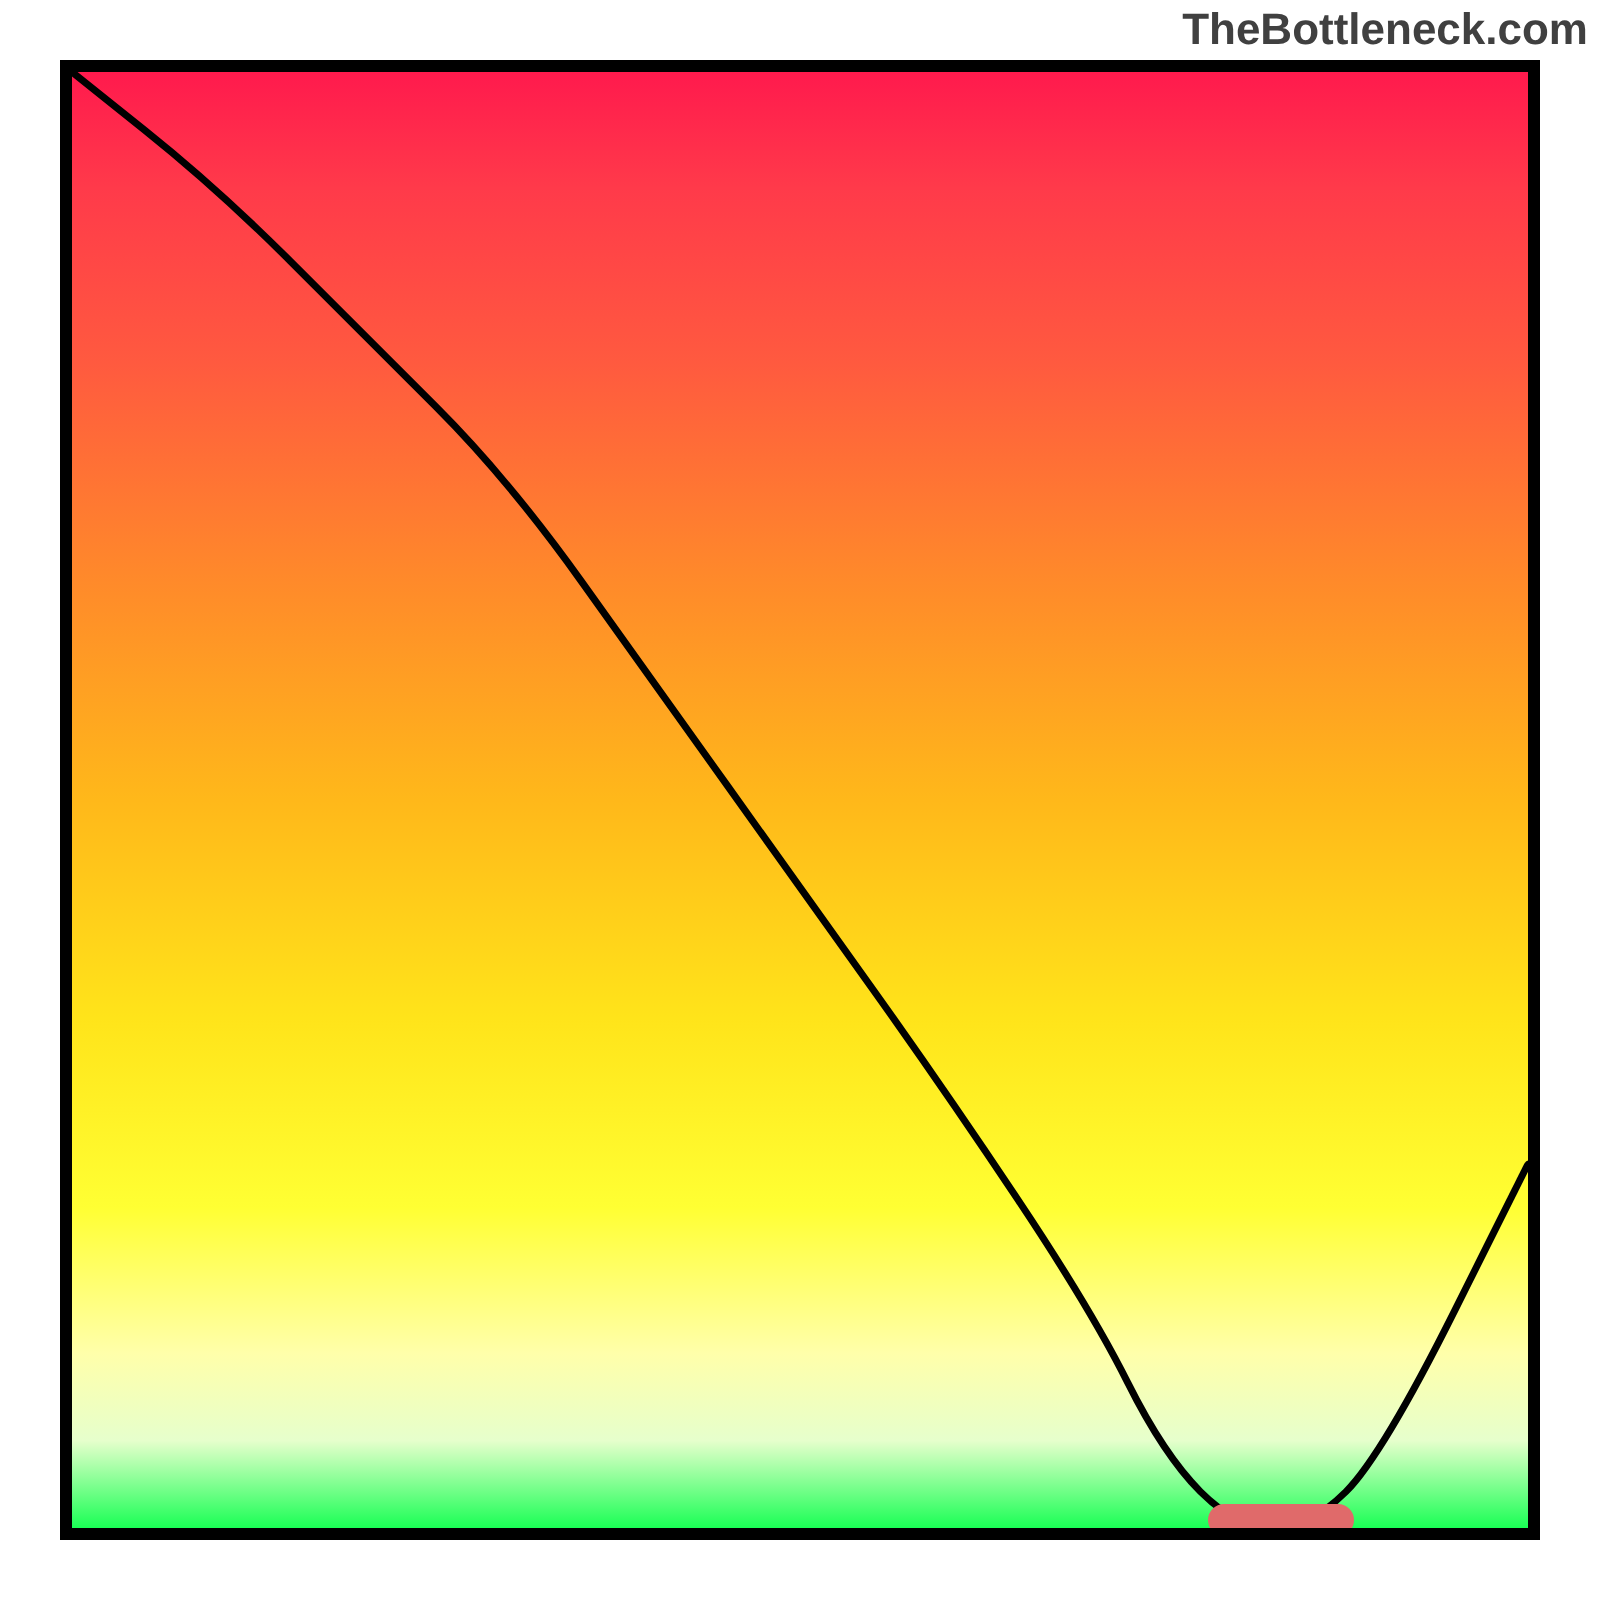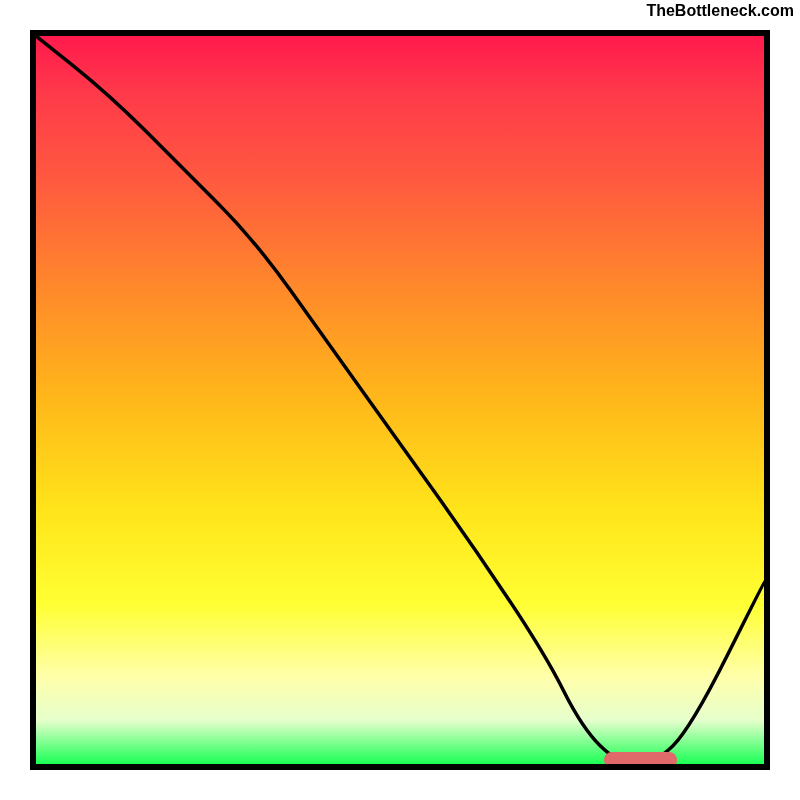"TheBottleneck.com" .watermark { color: #000000 -> #404040; font-size: 16px -> 22px }
